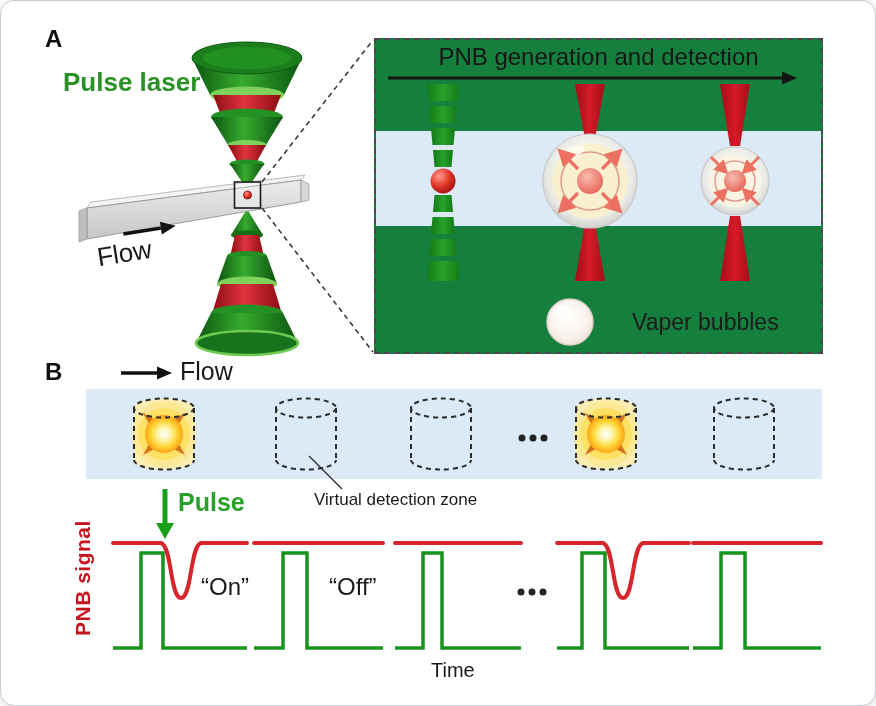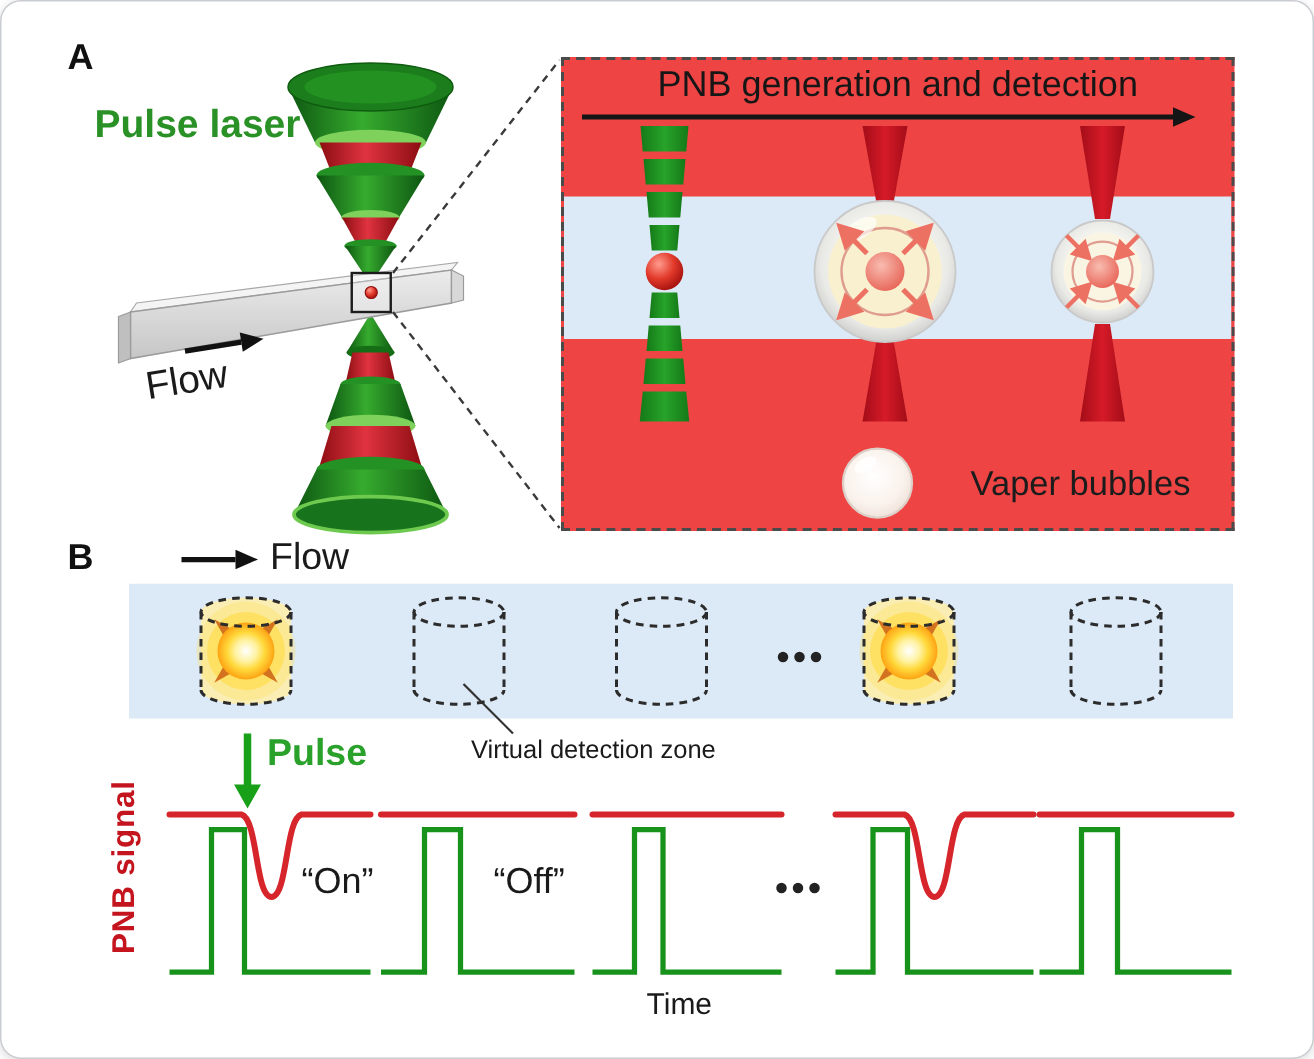"PNB generation and detection" .inset { background: #ef4444 -> #15803d }
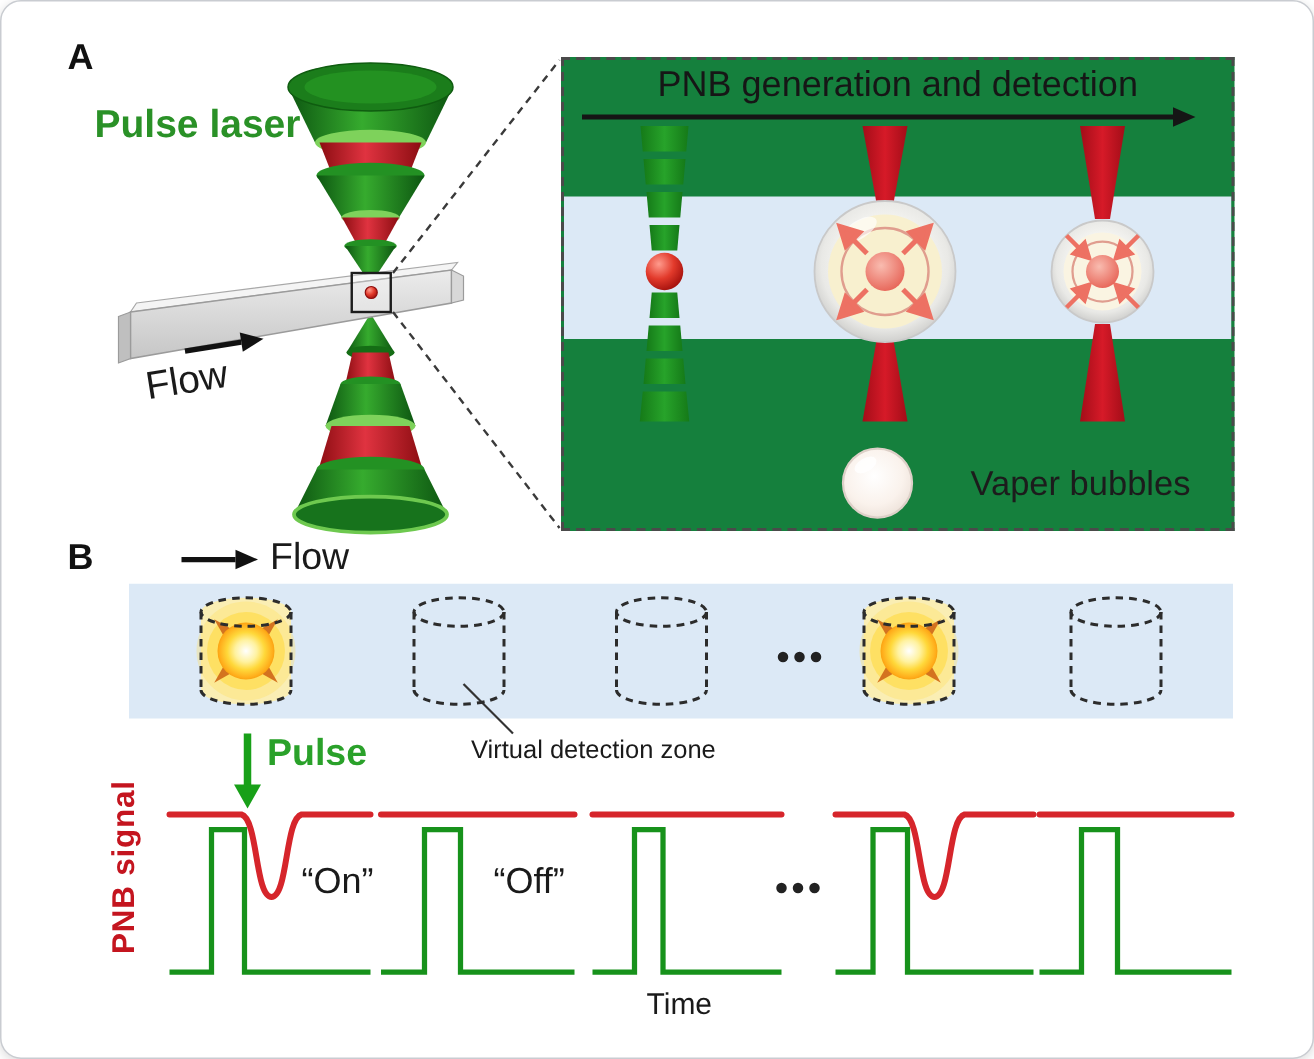"Vaper bubbles" .legend-bubble { left: 183px -> 168px }
